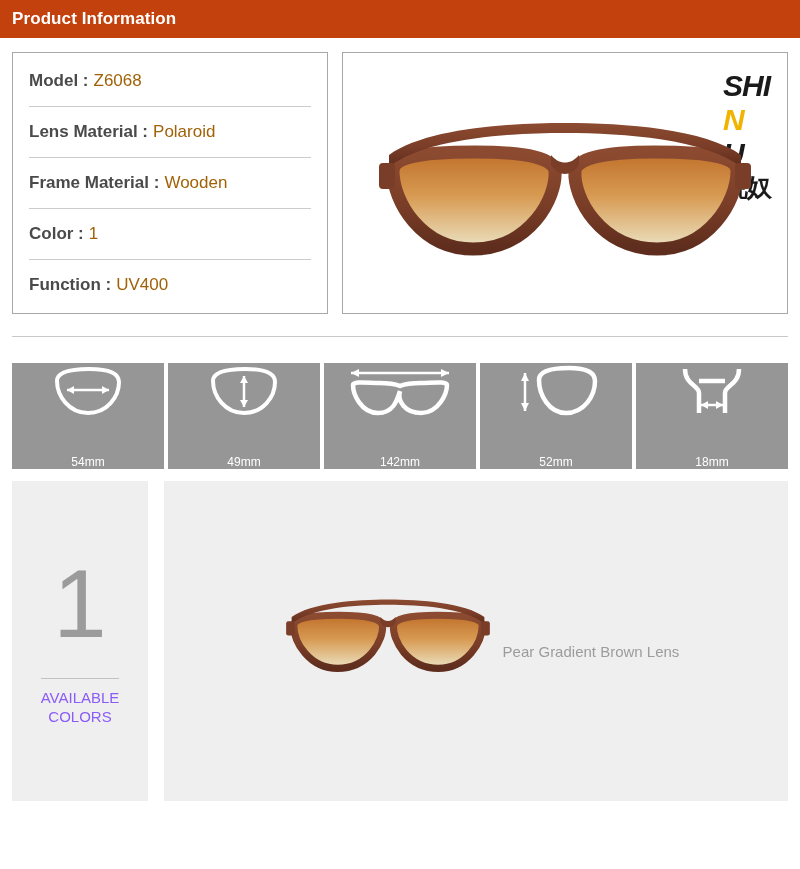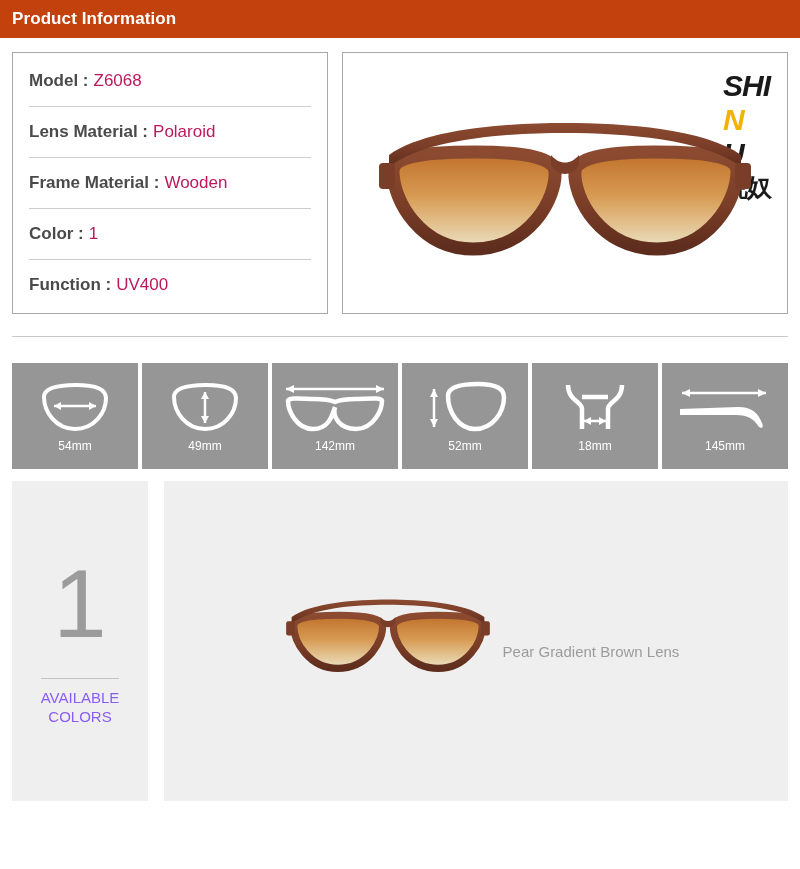"Z6068" .spec-value { color: #be185d -> #a16207 }
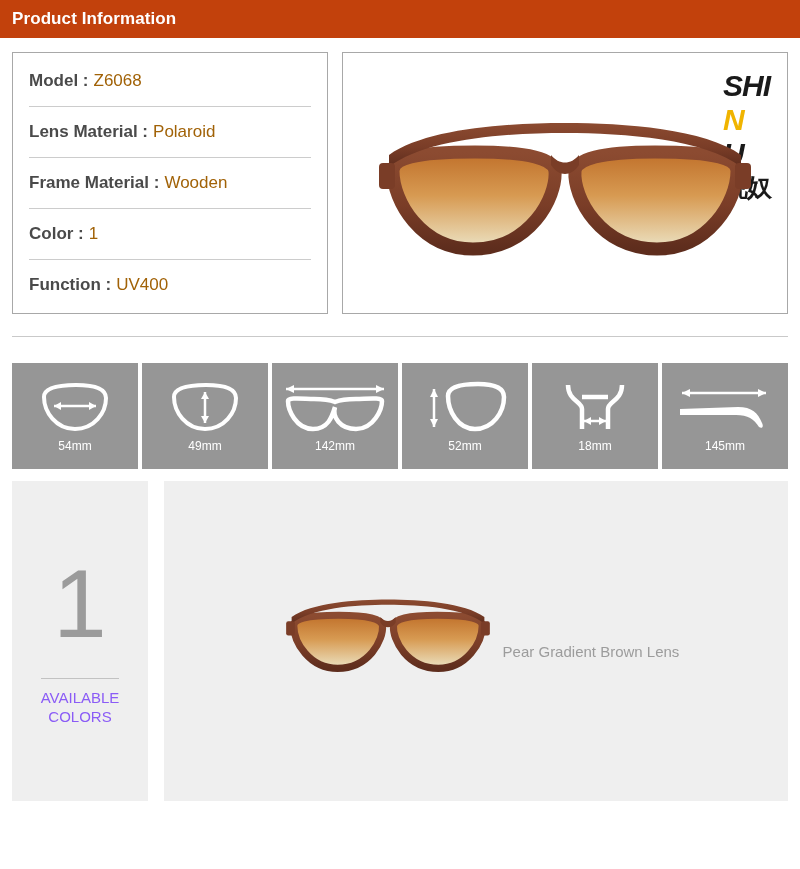"54mm" .measure-tile { justify-content: center -> space-between }
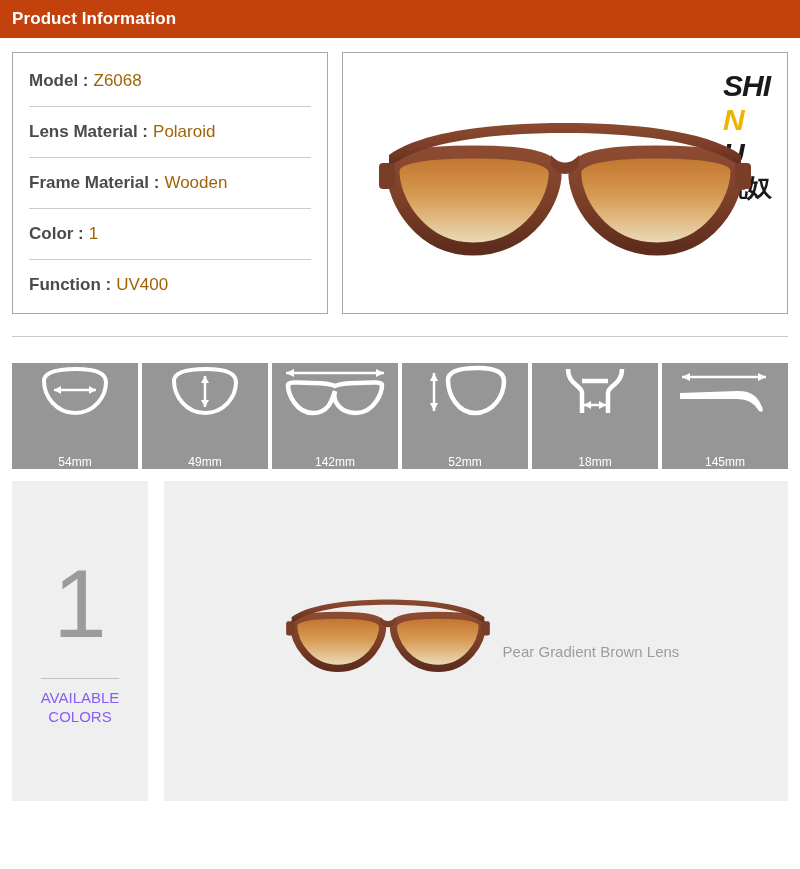"145mm" div.measure-tile { html: <div> <svg> <line></line> <path></path> <path></path> <path></path> </svg> <div>145mm</div> </div> -> none }
